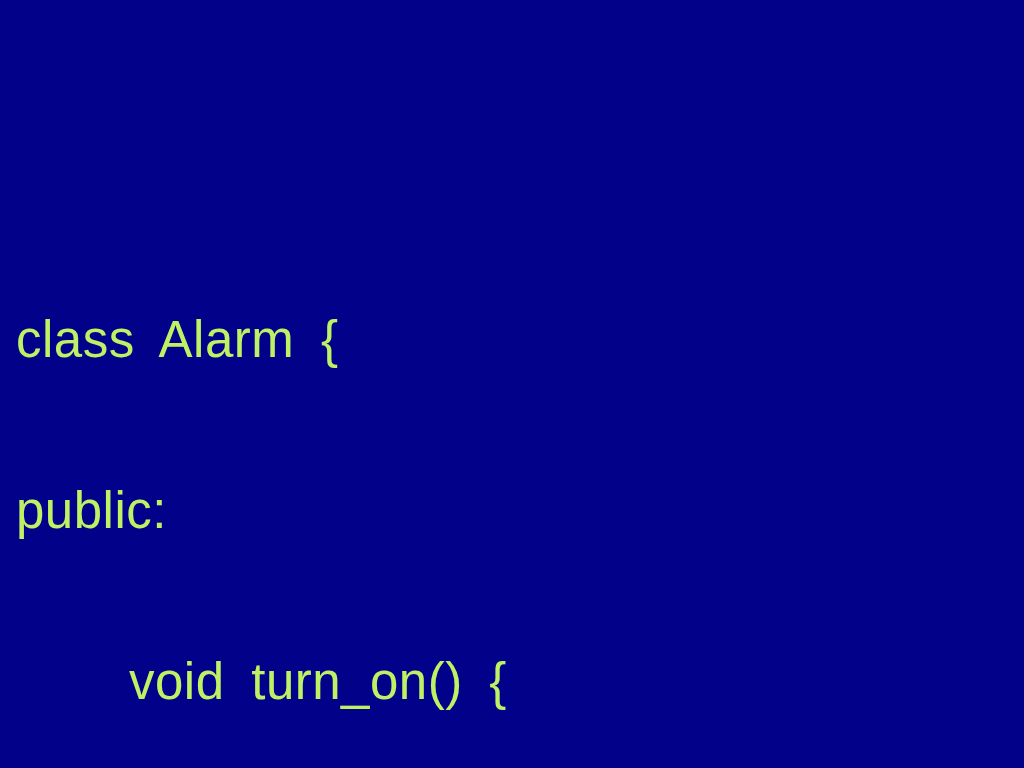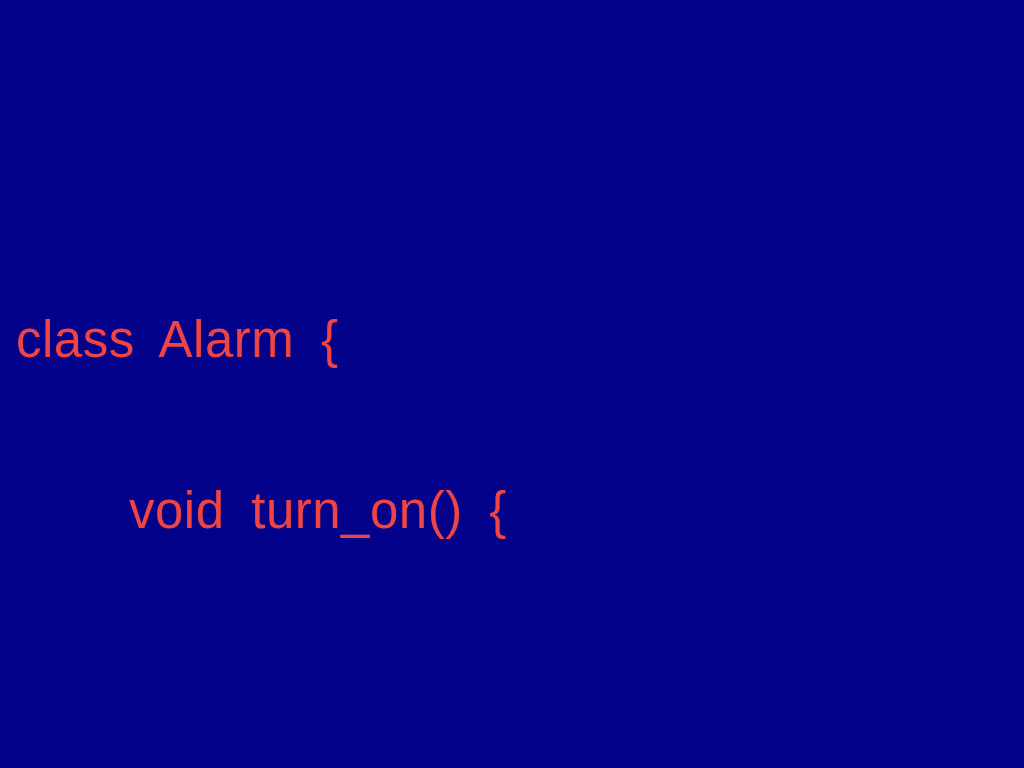"class Alarm {" .slide { color: #ef4444 -> #bef264 }
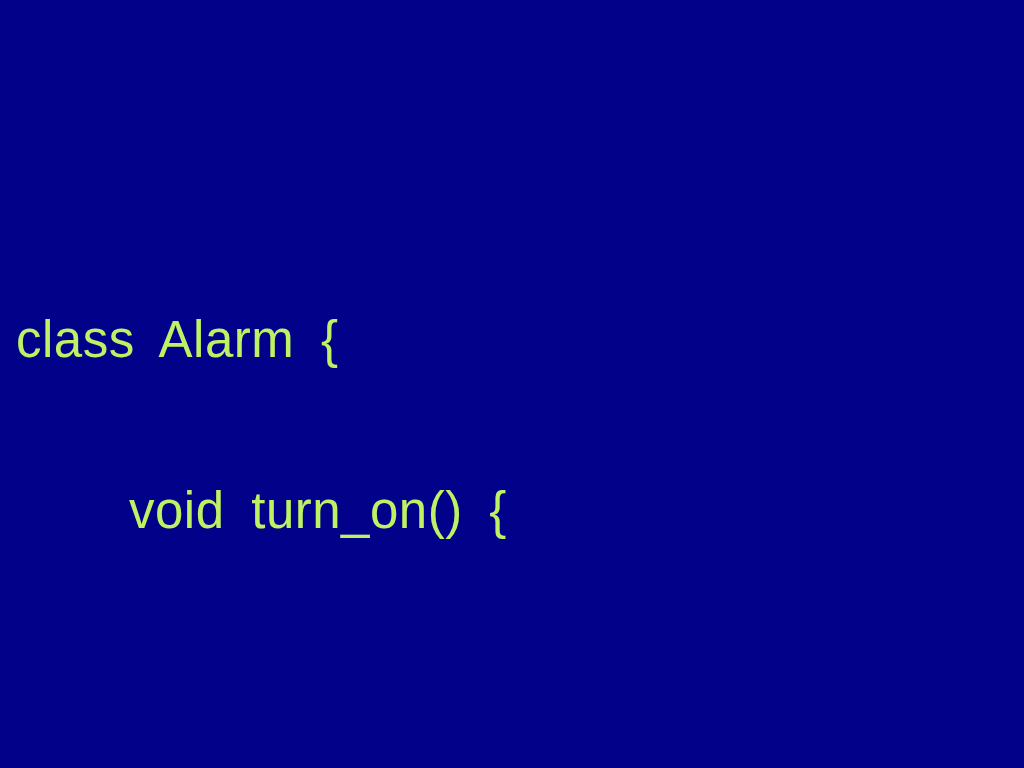"public:" div.code-line { html: none -> <div>public:</div> }
